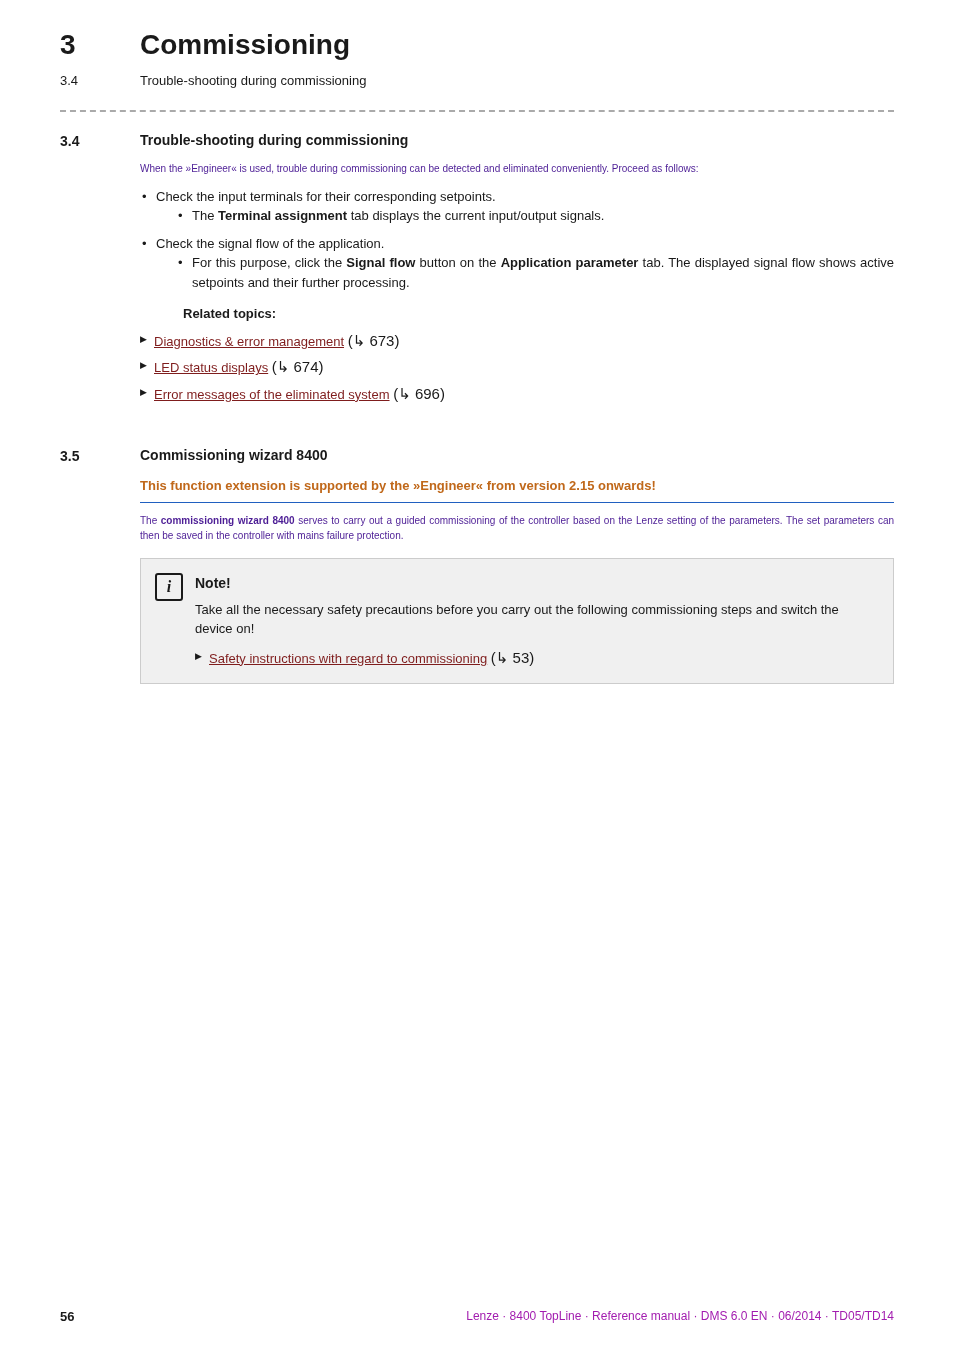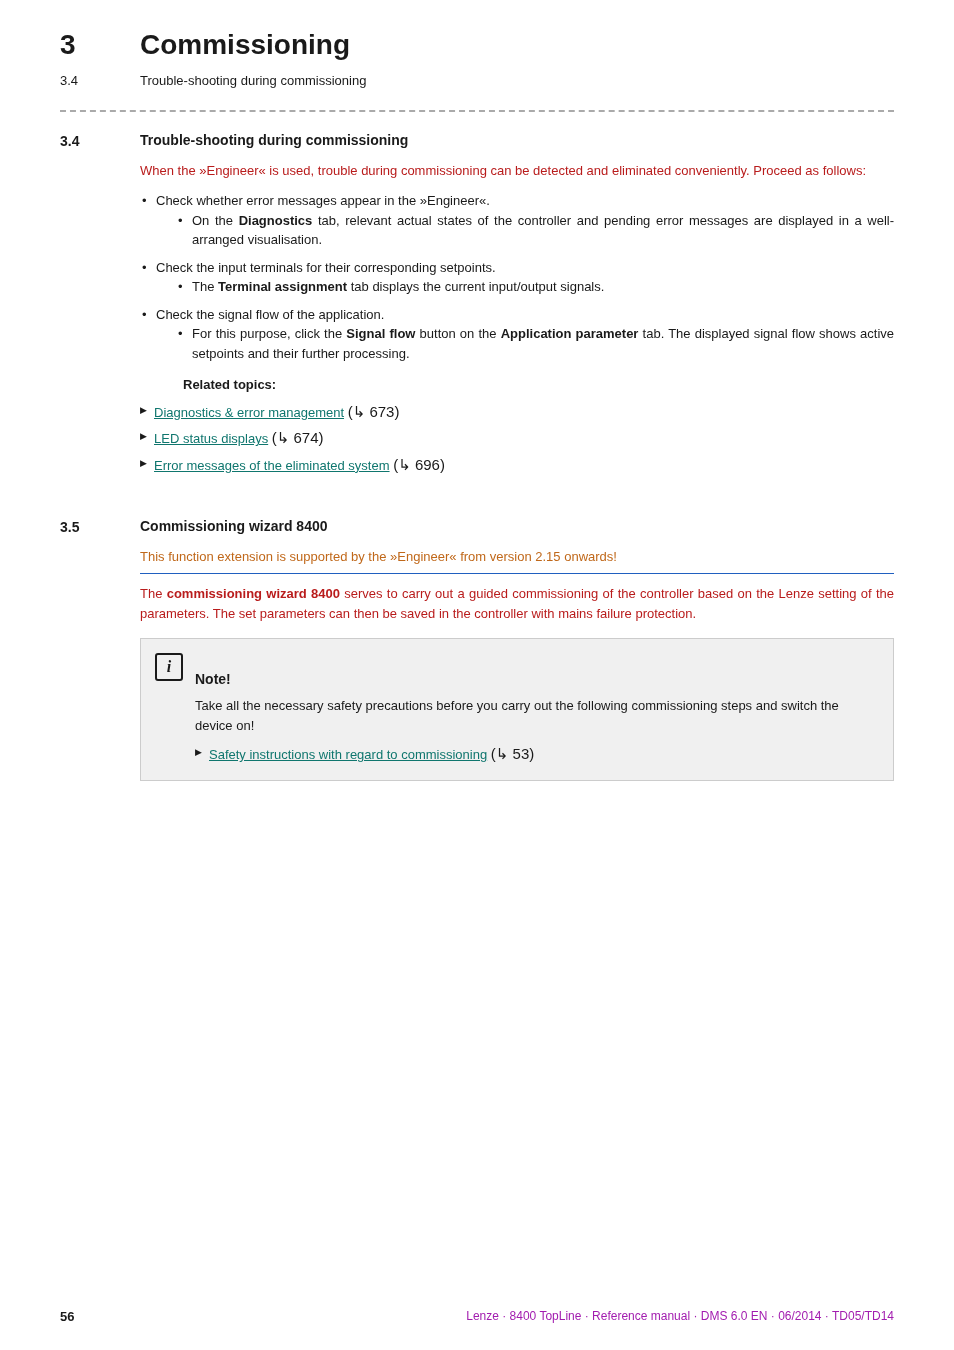"When the »Engineer« is used," .body-text { color: #b91c1c -> #4c1d95; font-size: 13px -> 10px }
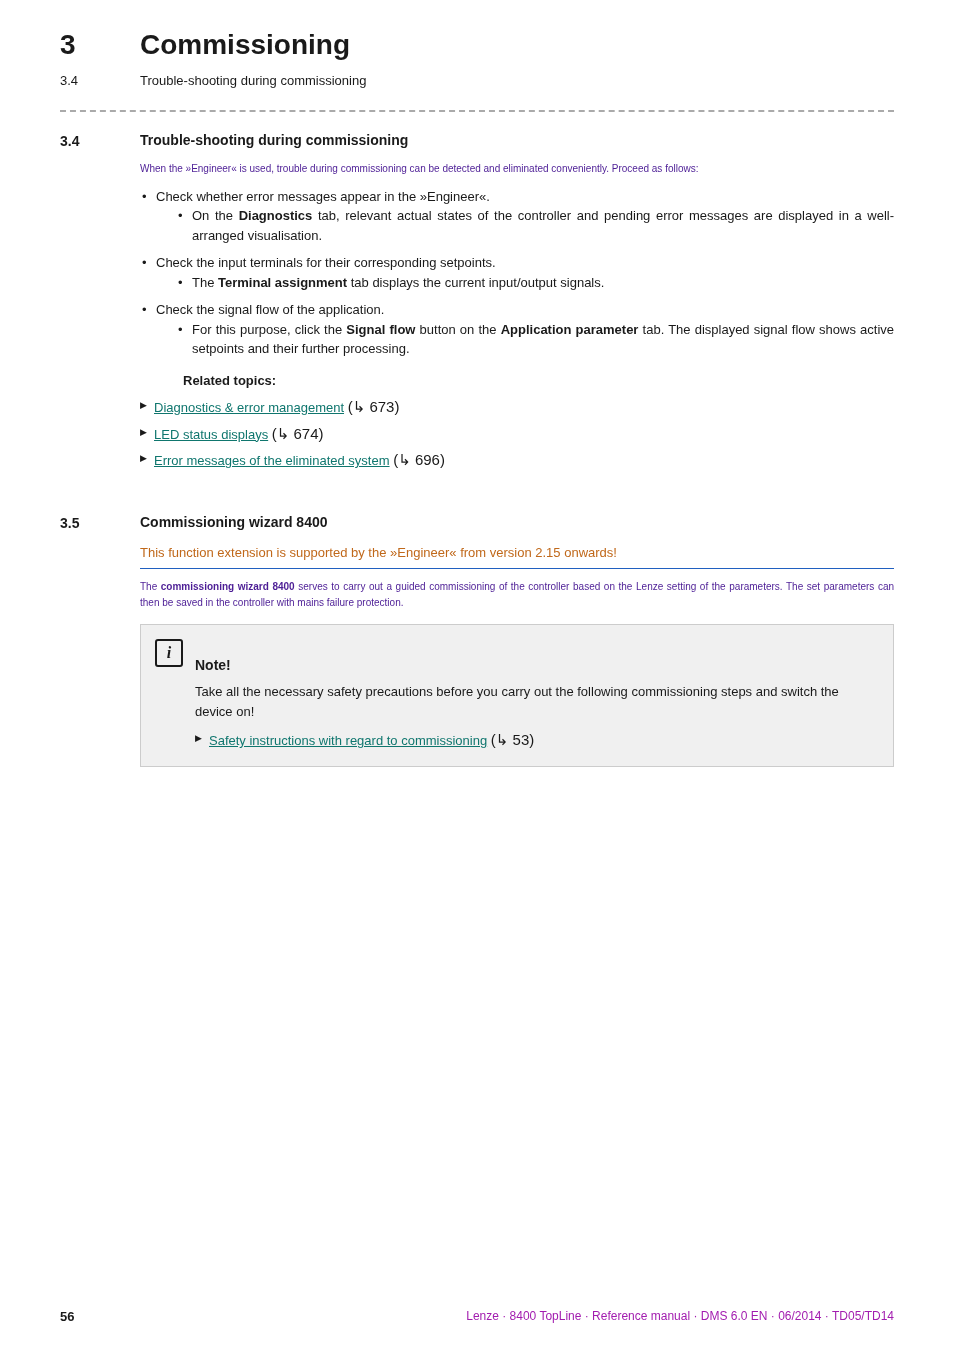"Check whether error messages appear" li { html: <li> <span>Check whether error messages appear in the »Engineer«.</span> <ul> <li> On the <span>Diagnostics</span> tab, relevant actual states of the controller and pending error messages are displayed in a well-arranged visualisation. </li> </ul> </li> -> none }
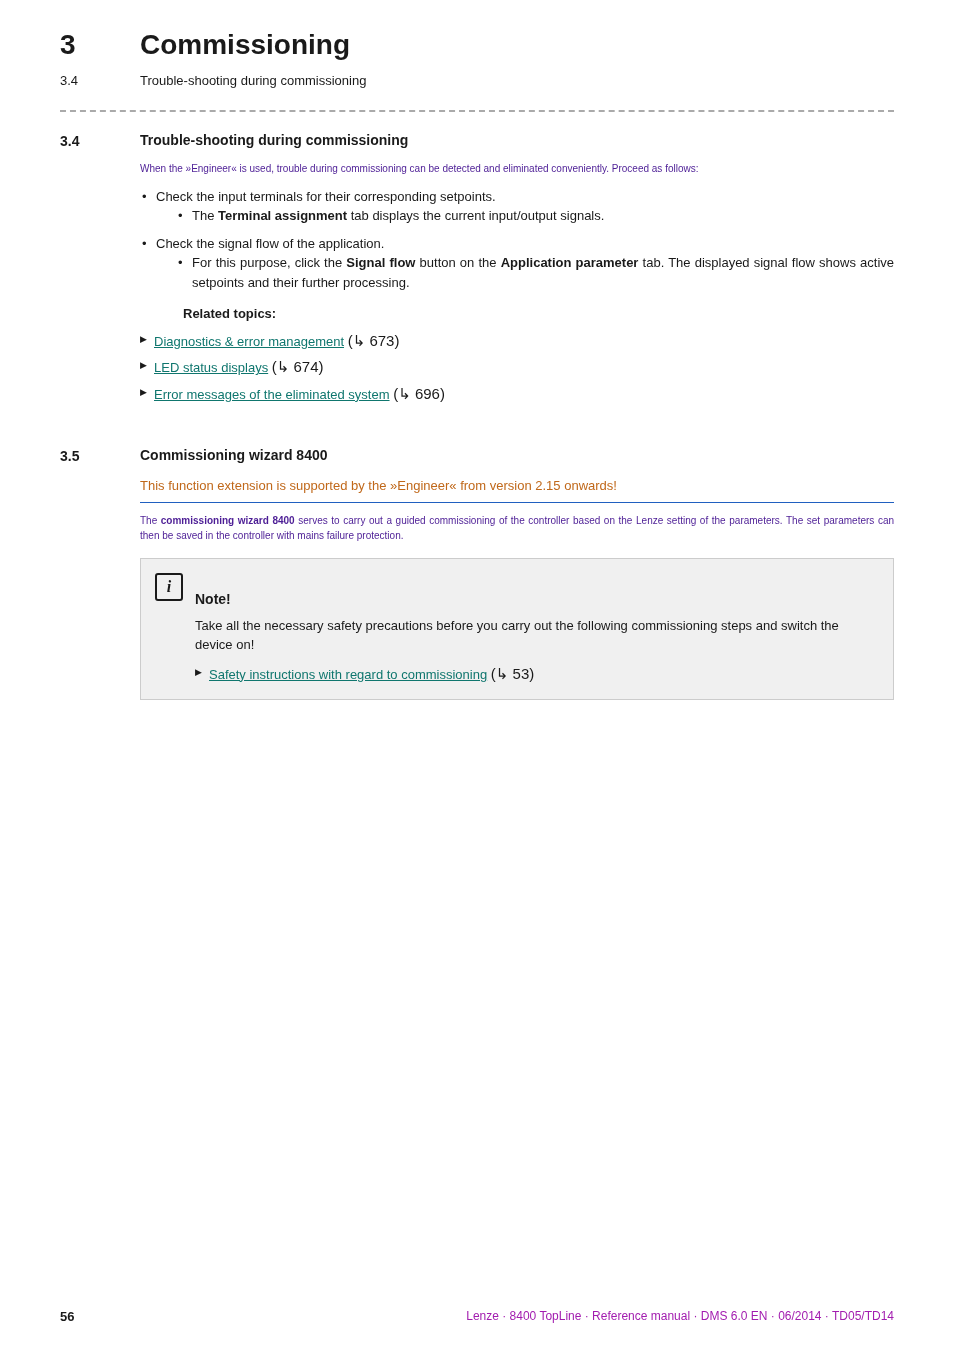"Diagnostics & error management" .link-text { color: #0f766e -> #7f1d1d }
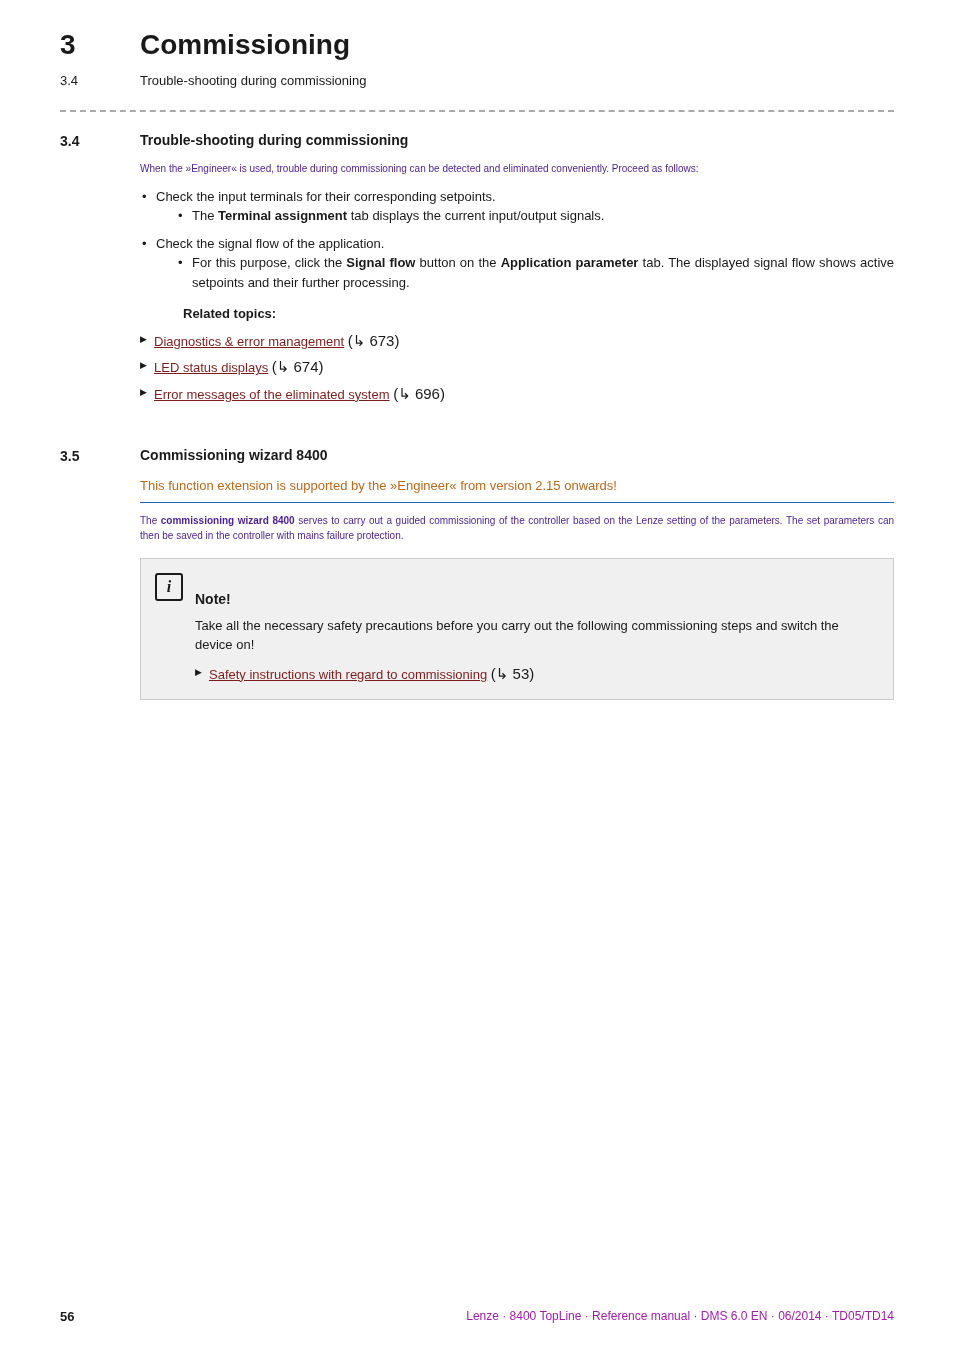"This function extension is supported" .version-note { font-weight: none -> bold }
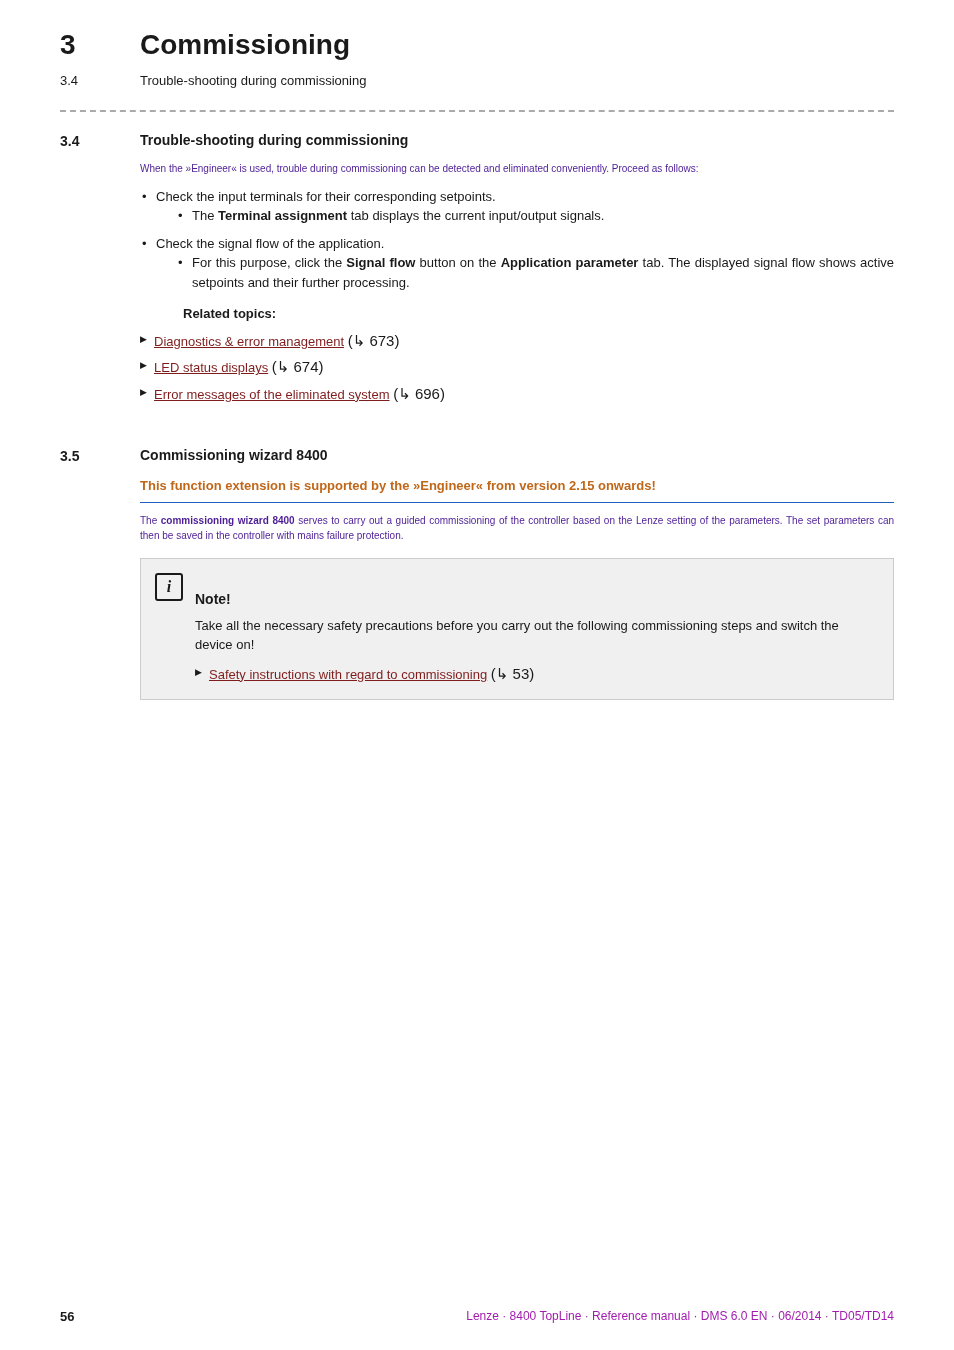"Note!" .note-content { margin-top: 16px -> none }
